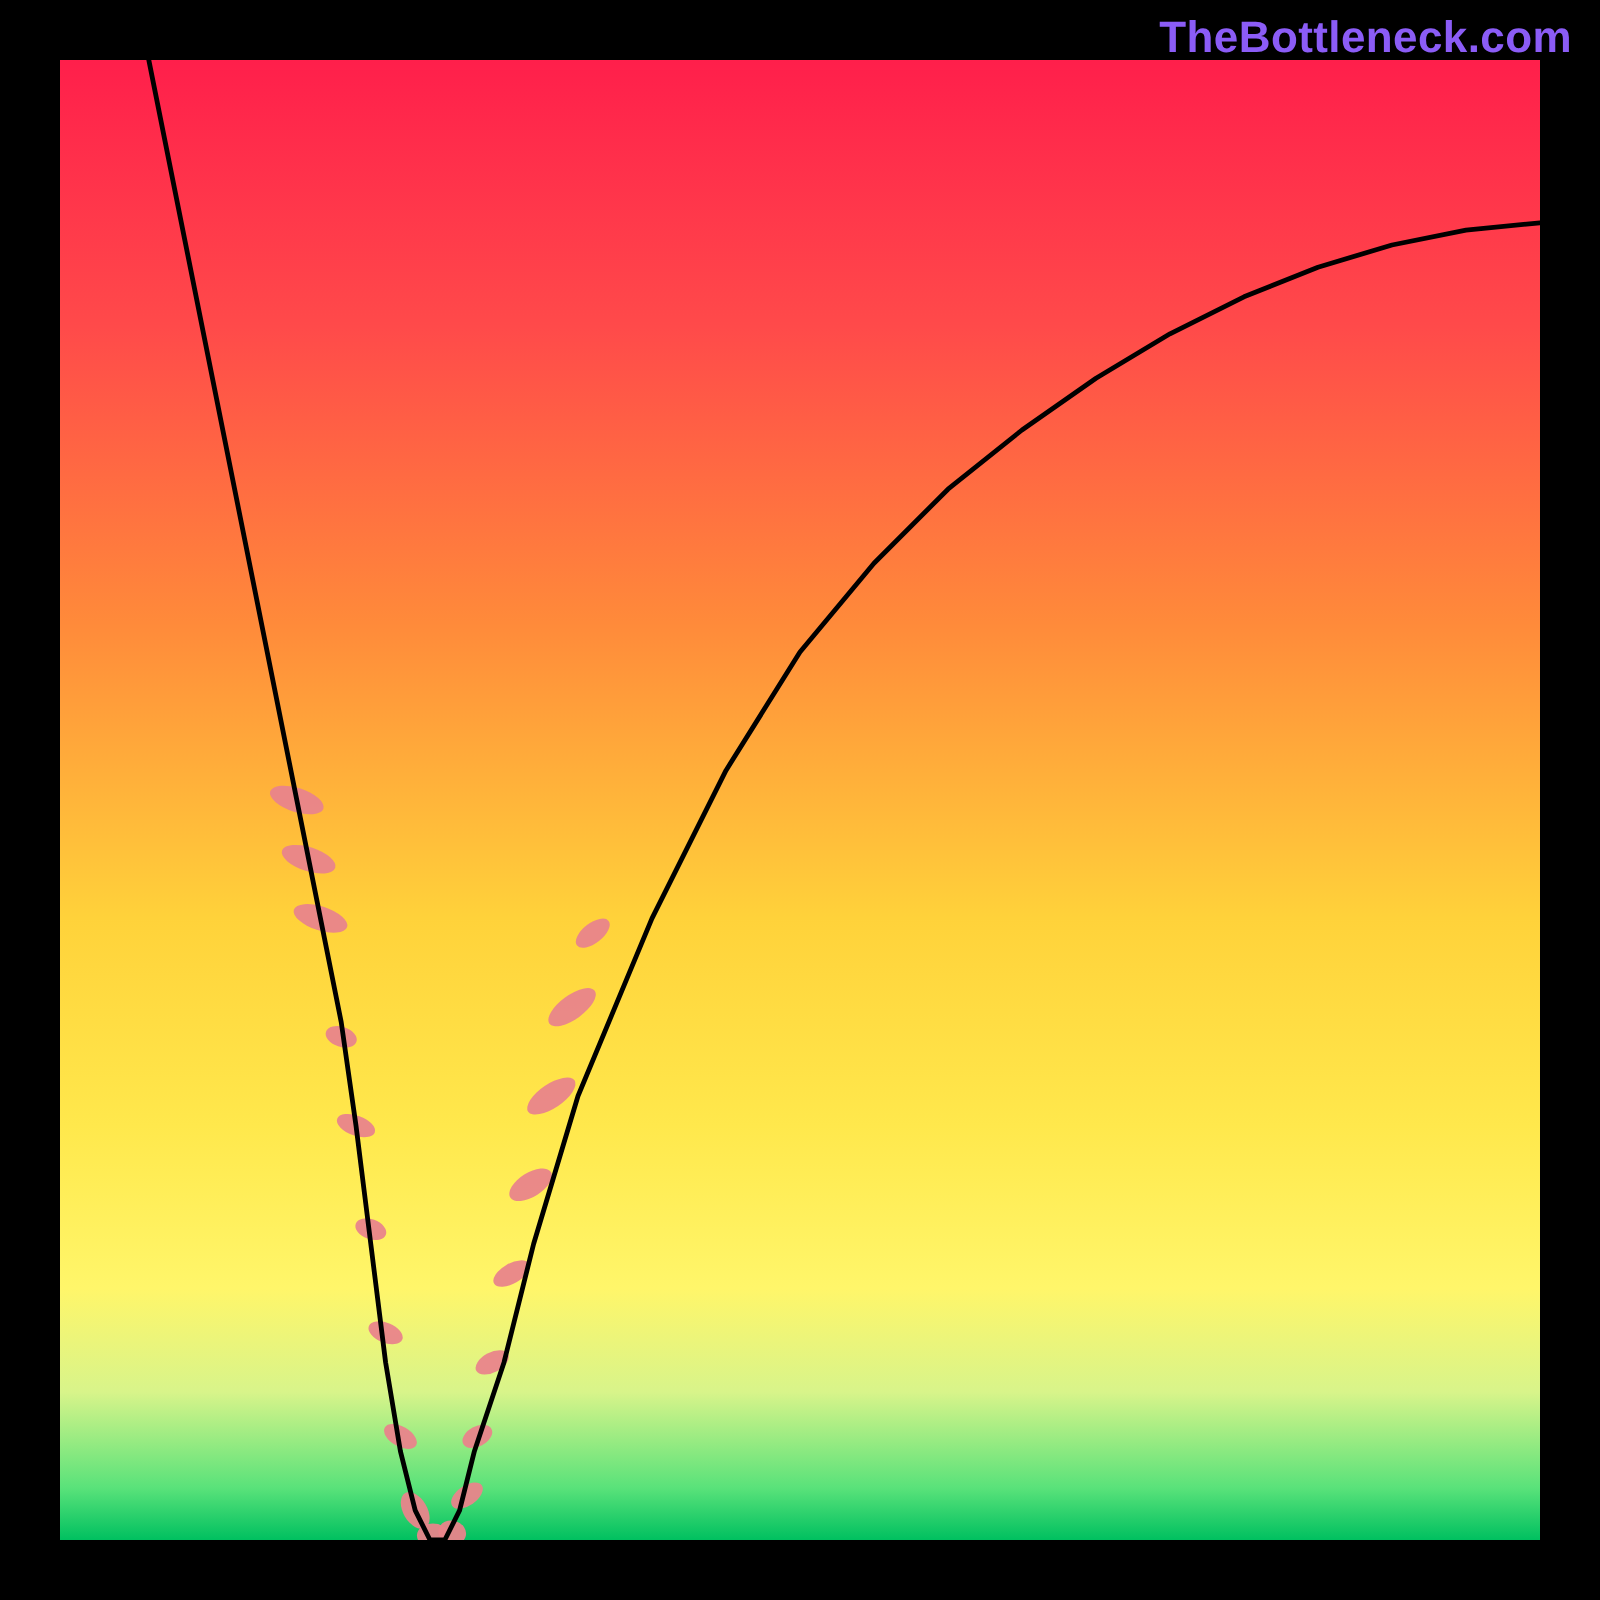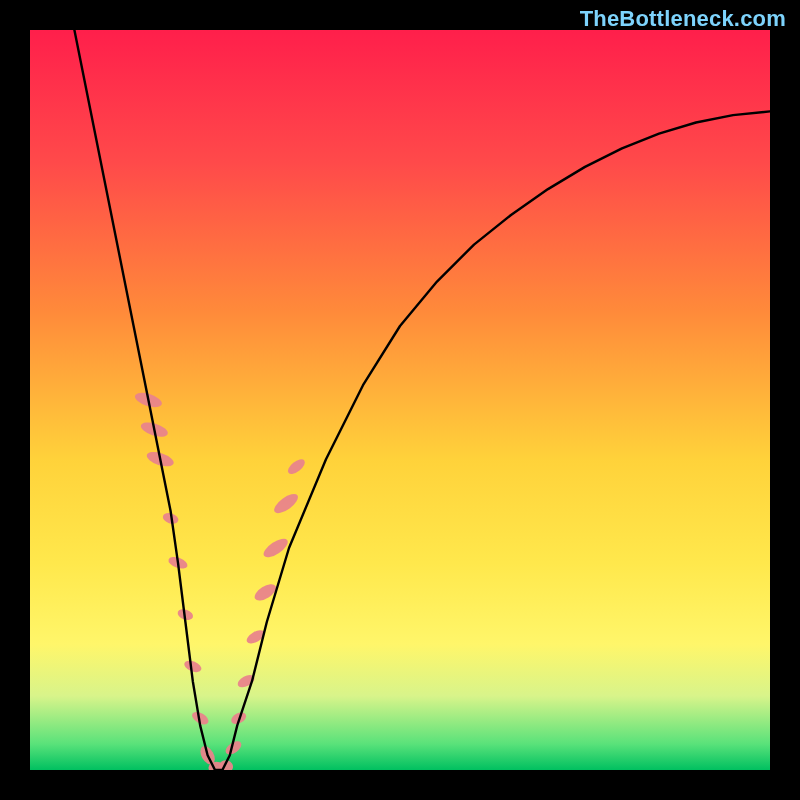"TheBottleneck.com" .watermark { color: #7dd3fc -> #8b5cf6 }
